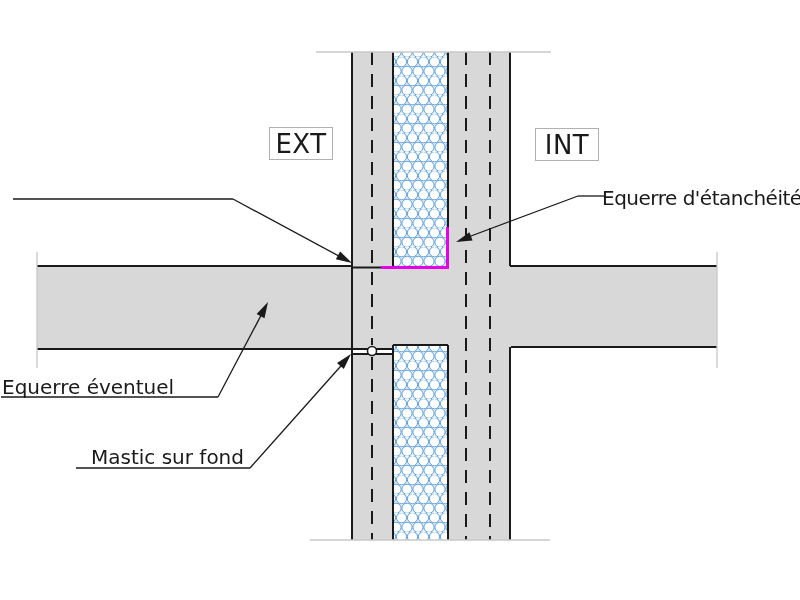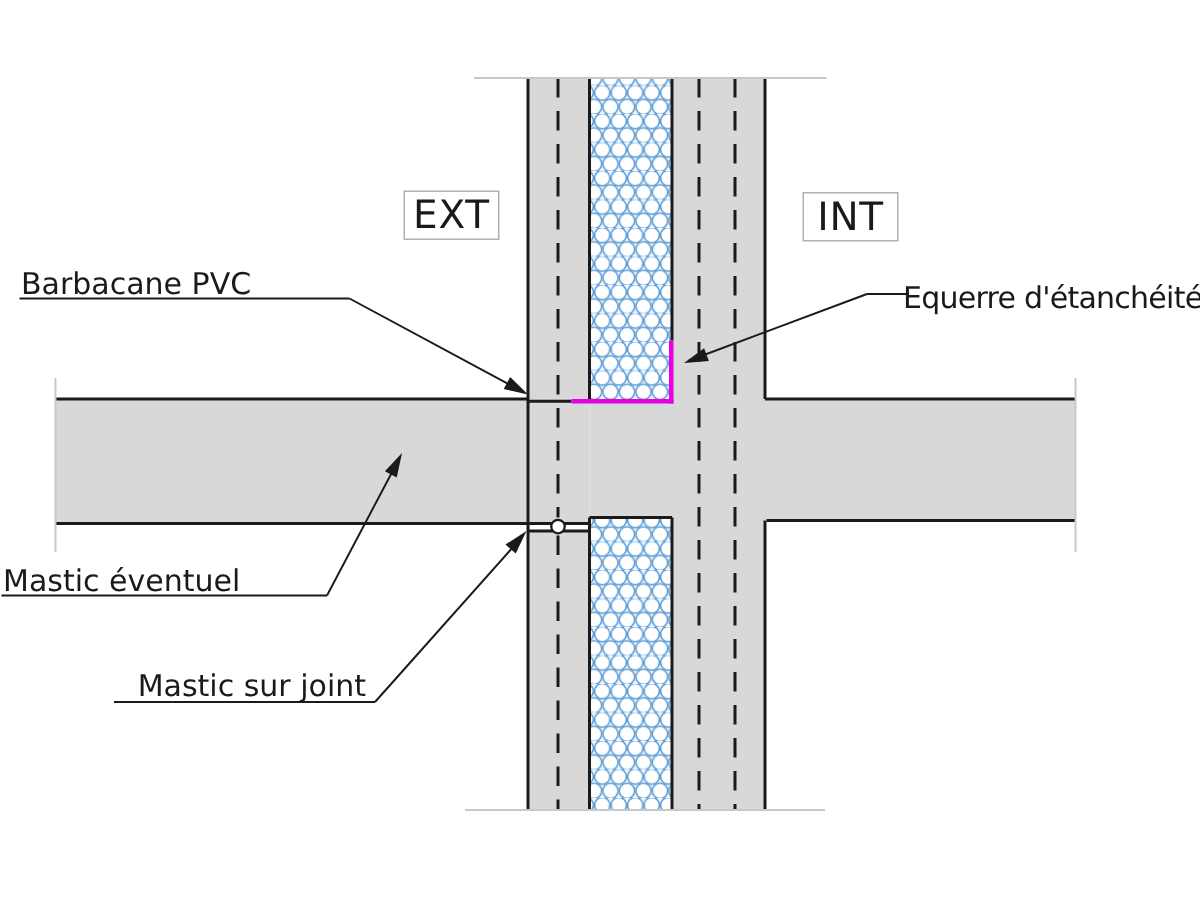"Barbacane PVC" div.lbl { html: <div>Barbacane PVC</div> -> none }
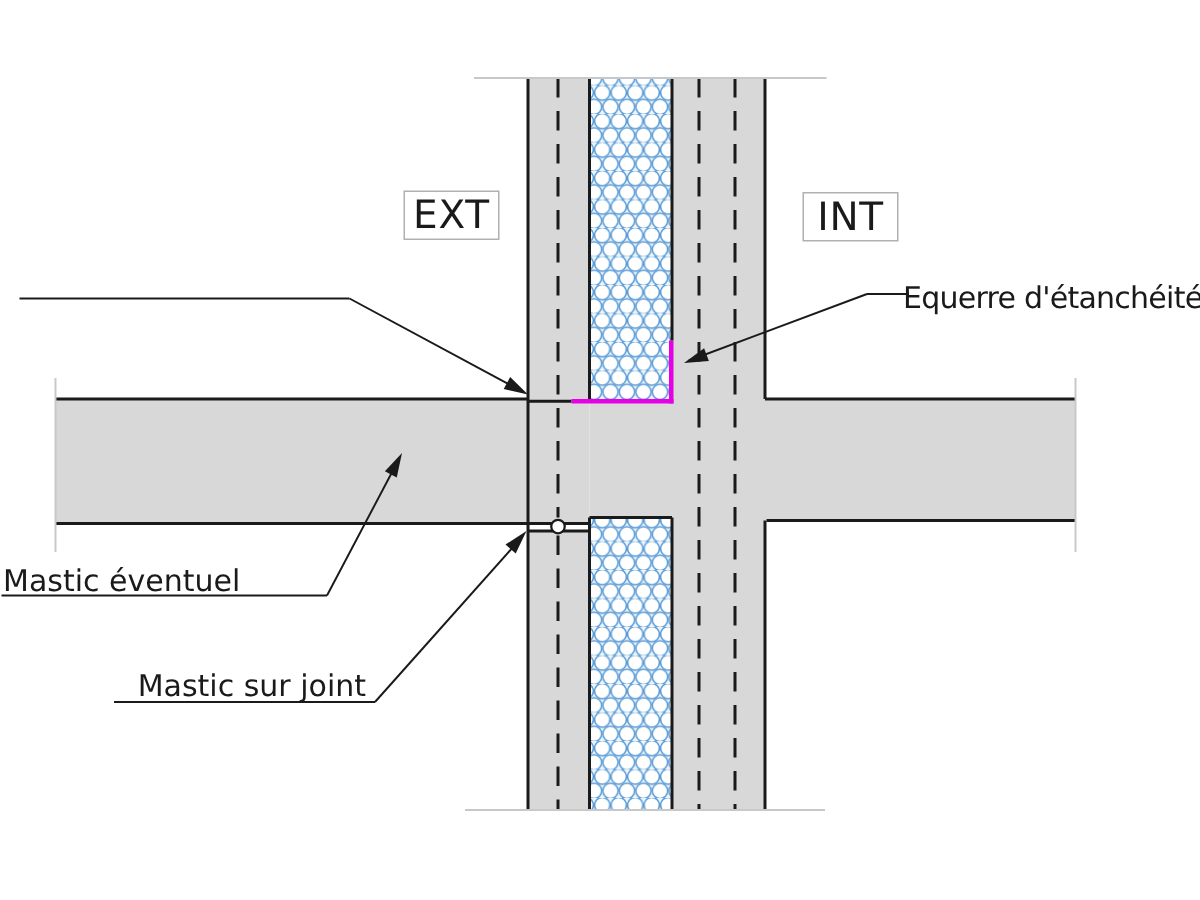"Mastic éventuel" div.lbl { text: Mastic -> Equerre }
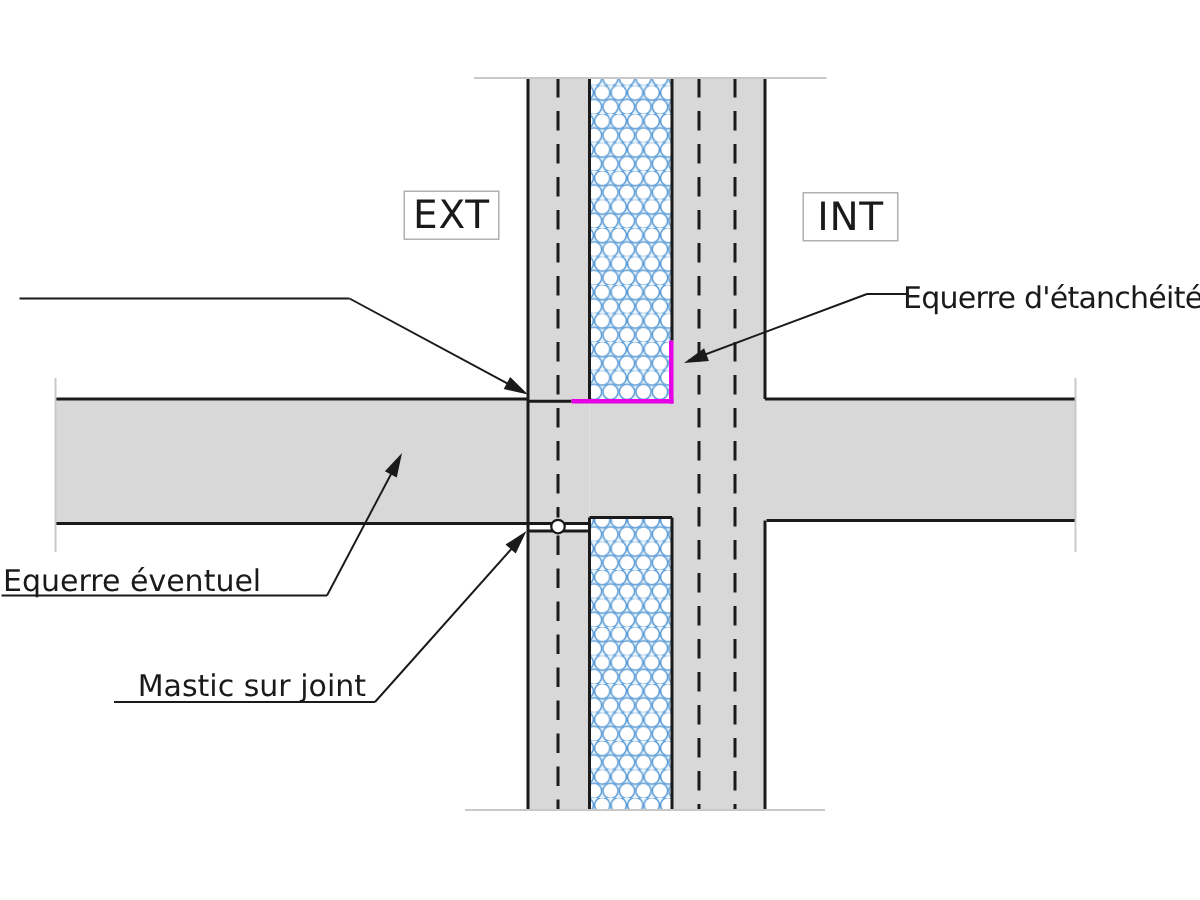"Mastic sur joint" div { text: joint -> fond }
